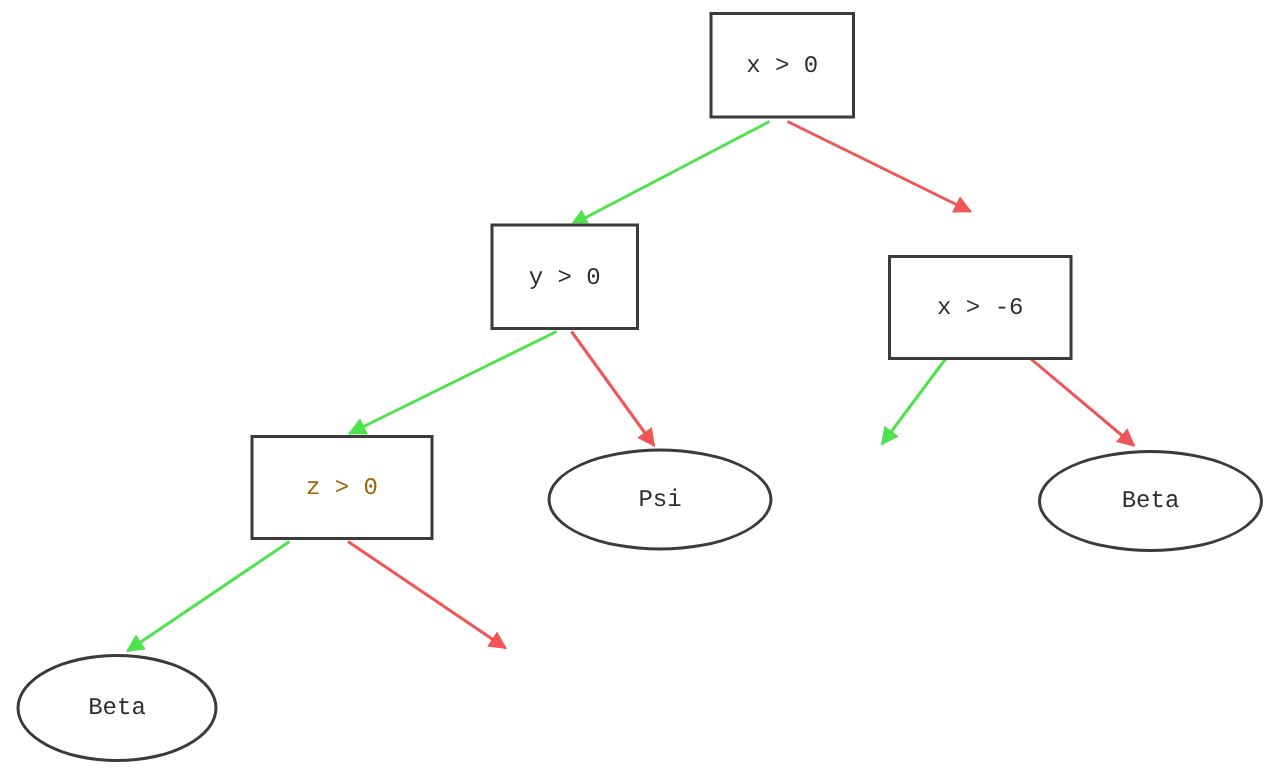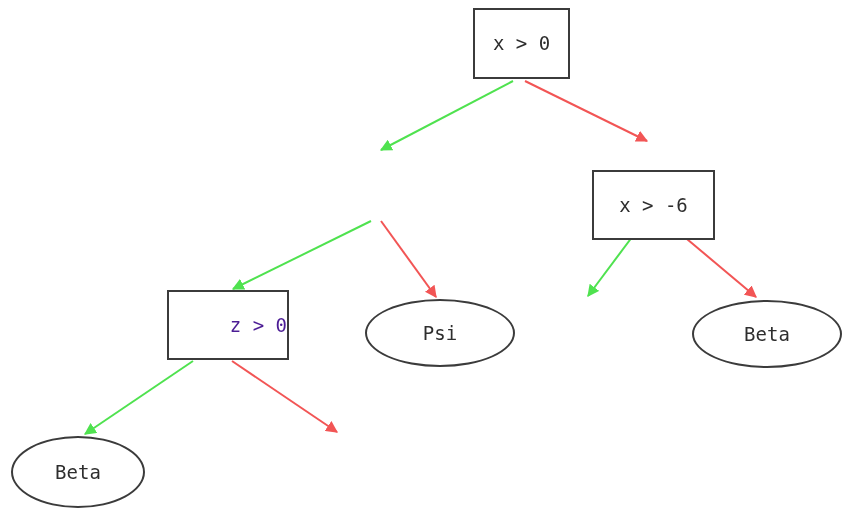"x > 0" .node { font-family: none -> Liberation Mono, monospace; font-size: 19px -> 16px }
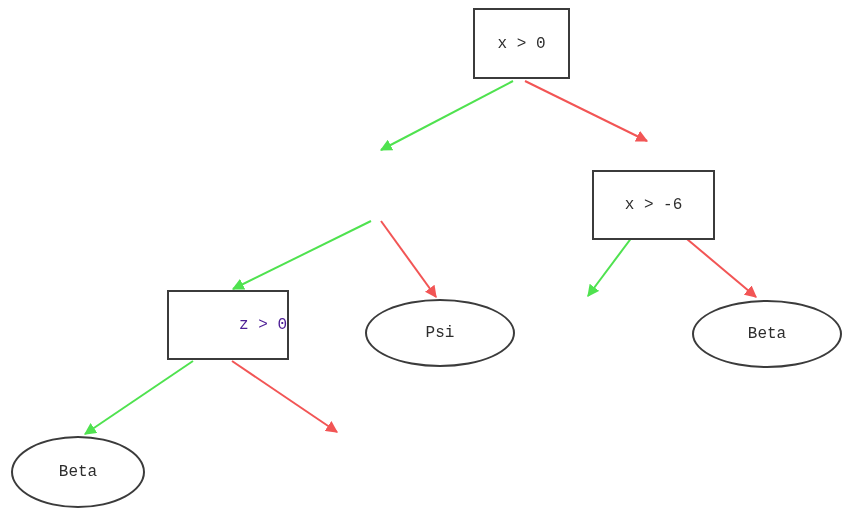"y > 0" div.node { html: none -> <div> <span>y &gt; 0</span> </div> }
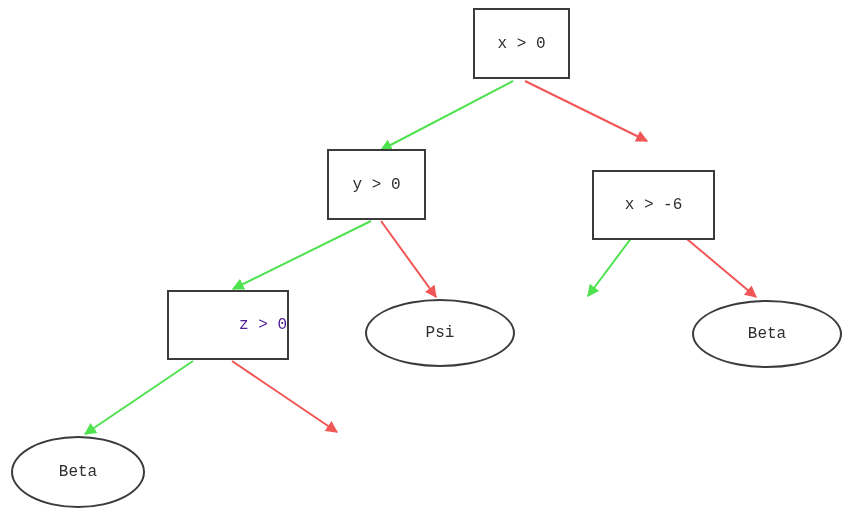"z > 0" div.node { color: #4c1d95 -> #a16207; justify-content: flex-end -> none }
